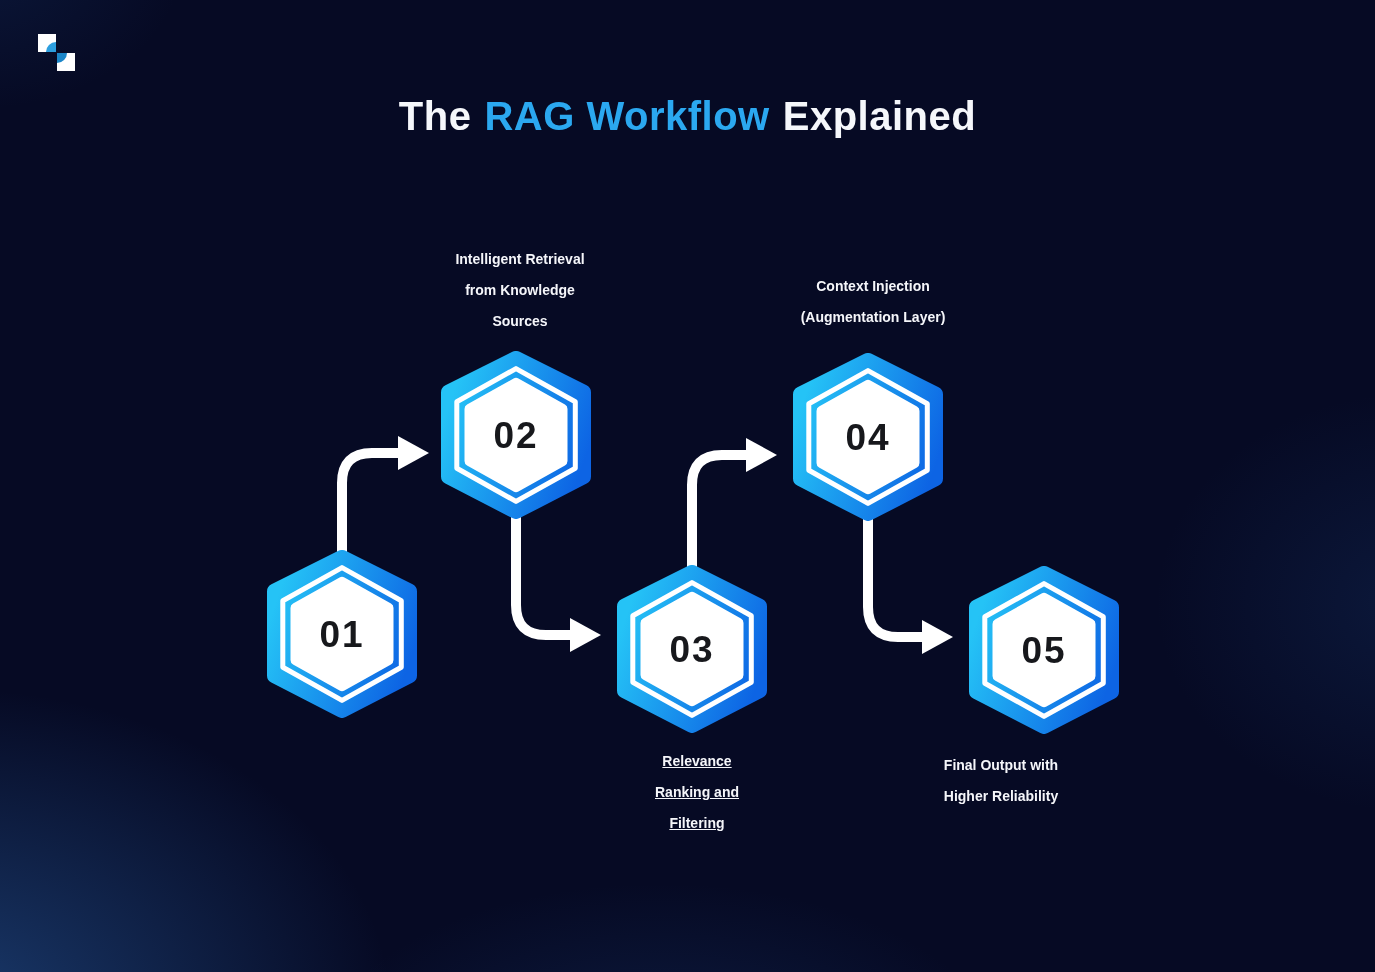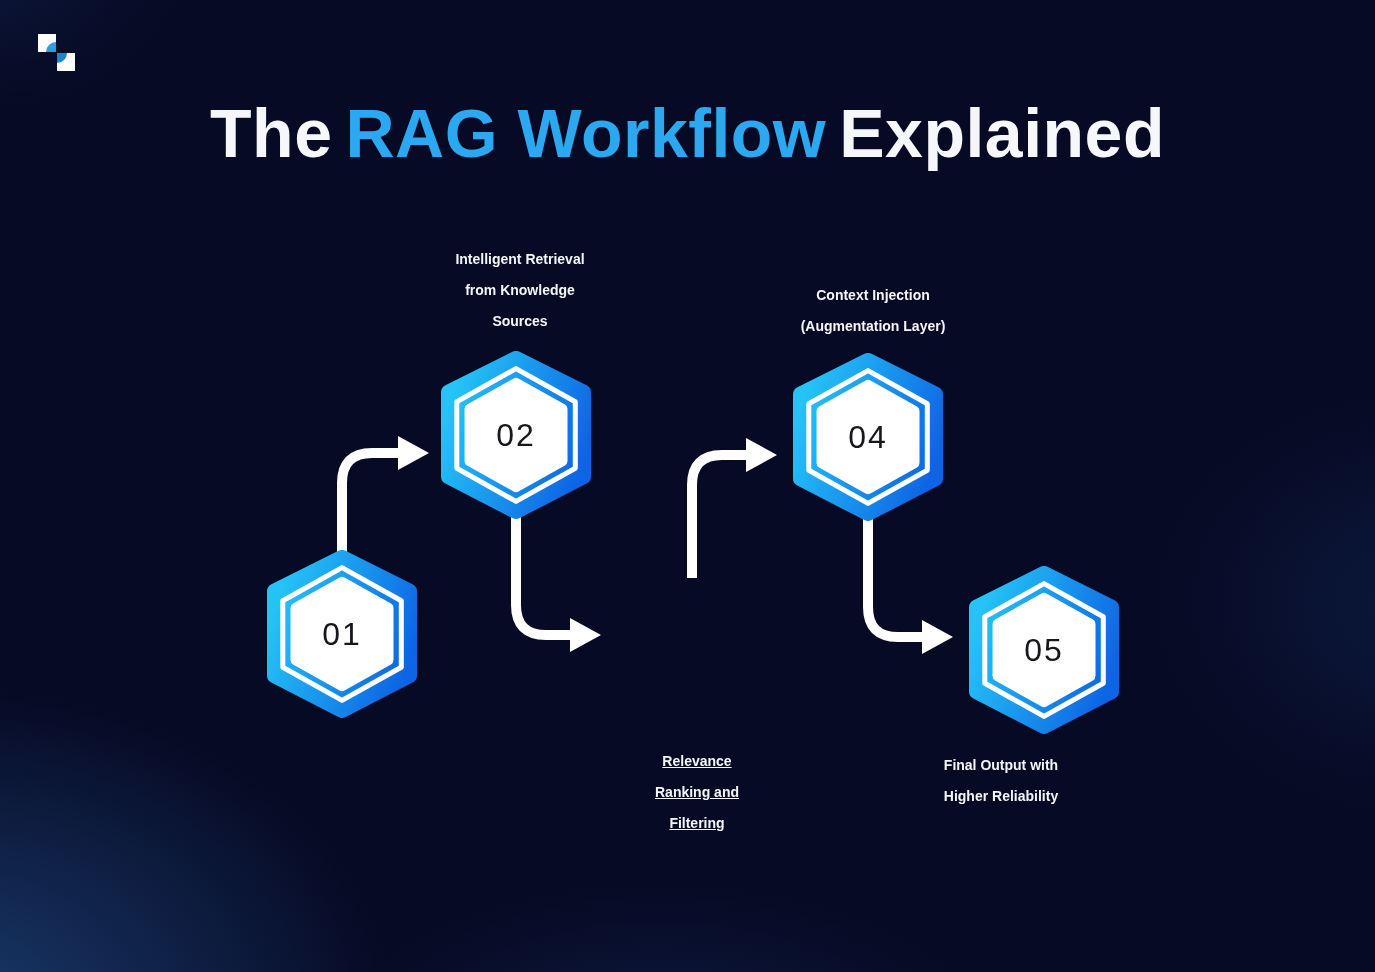"The RAG Workflow Explained" .title { font-size: 68px -> 40px }
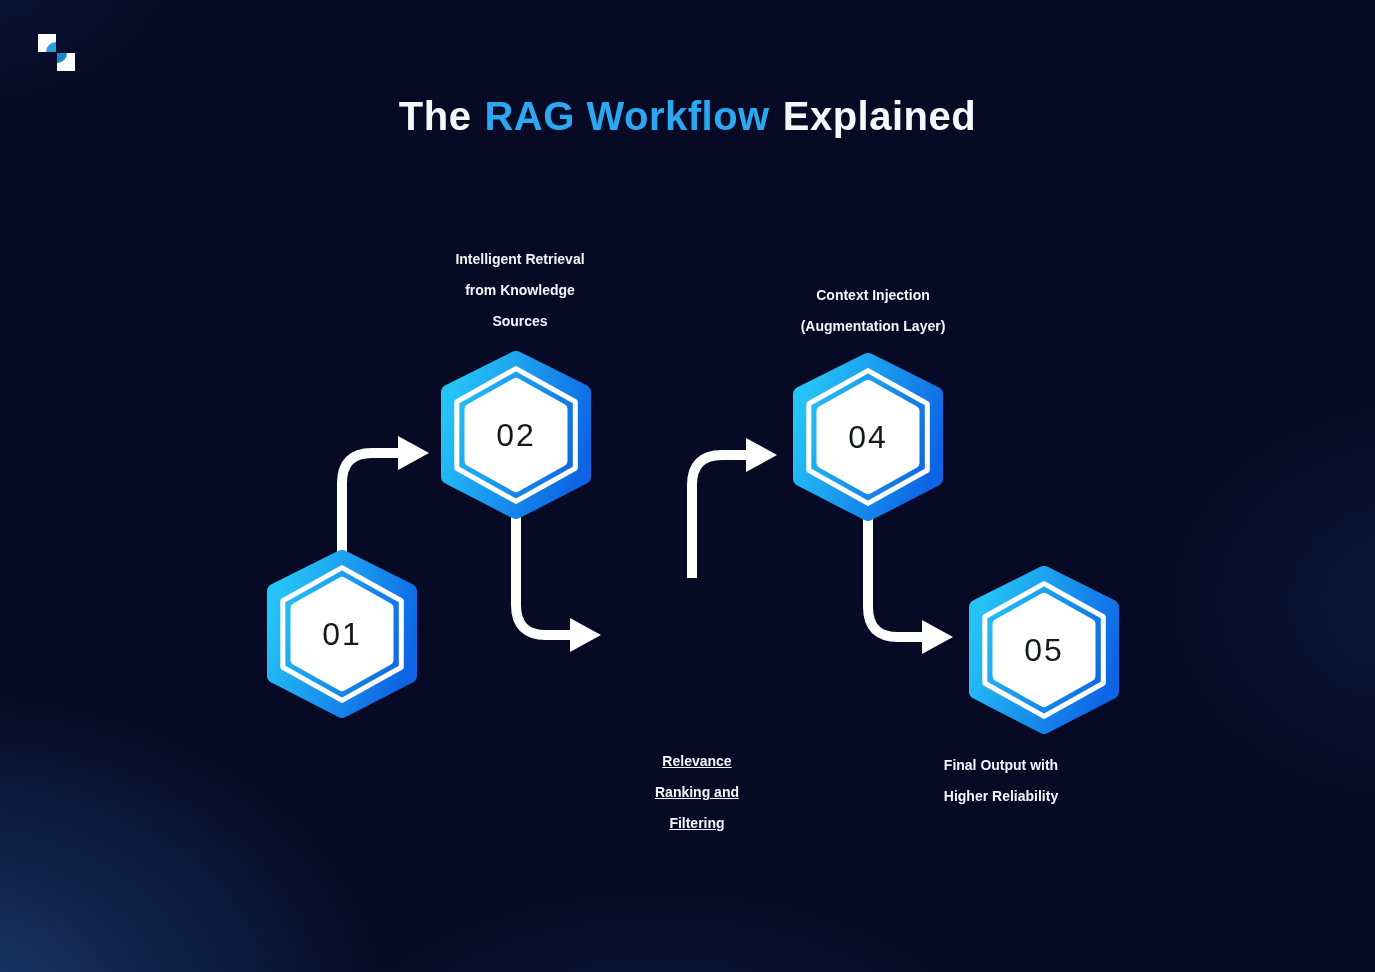"Context Injection" .label4 { margin-top: 9px -> none }
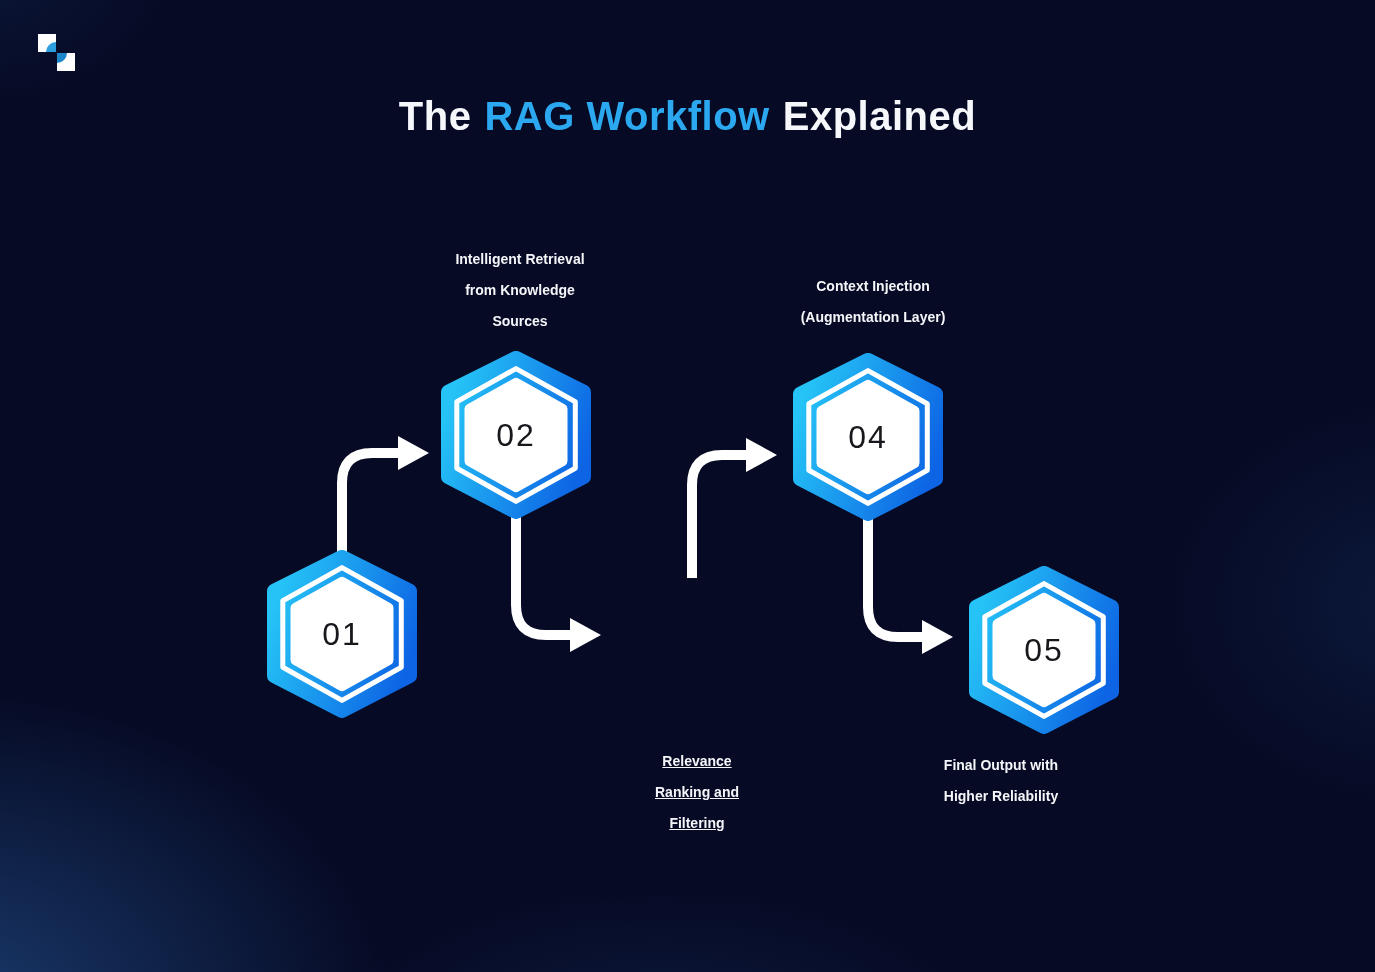"02" .hex-number { font-size: 32px -> 37px; font-weight: 400 -> 700 }
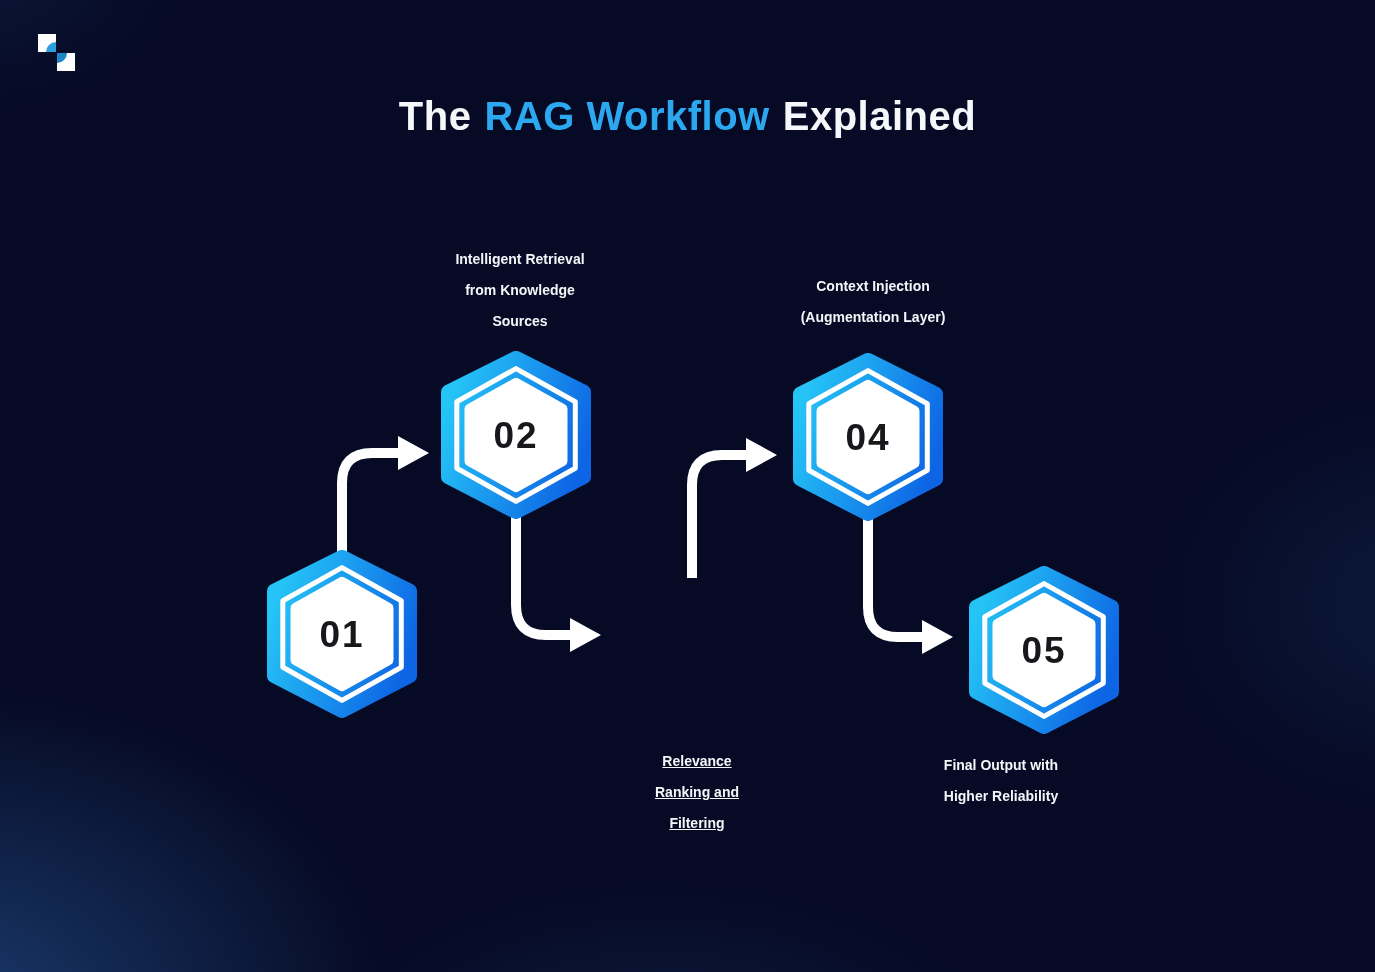"03" div.hex { html: none -> <div> <svg> <defs> <linearGradient> <stop></stop> <stop></stop> </linearGradient> </defs> <polygon></polygon> <polygon></polygon> <polygon></polygon> </svg> <div>03</div> </div> }
